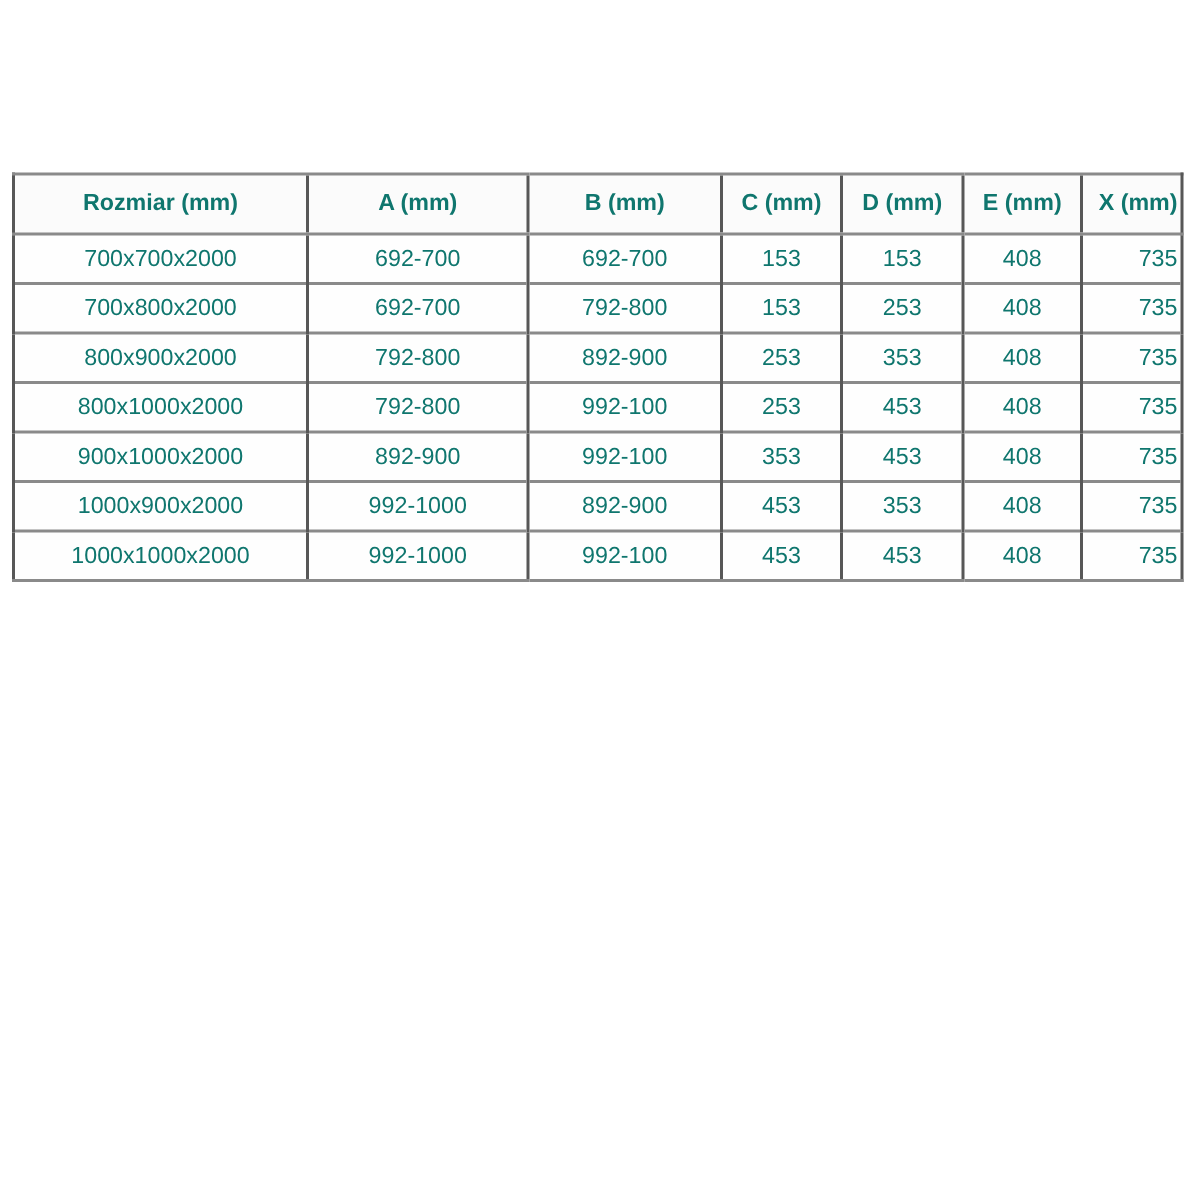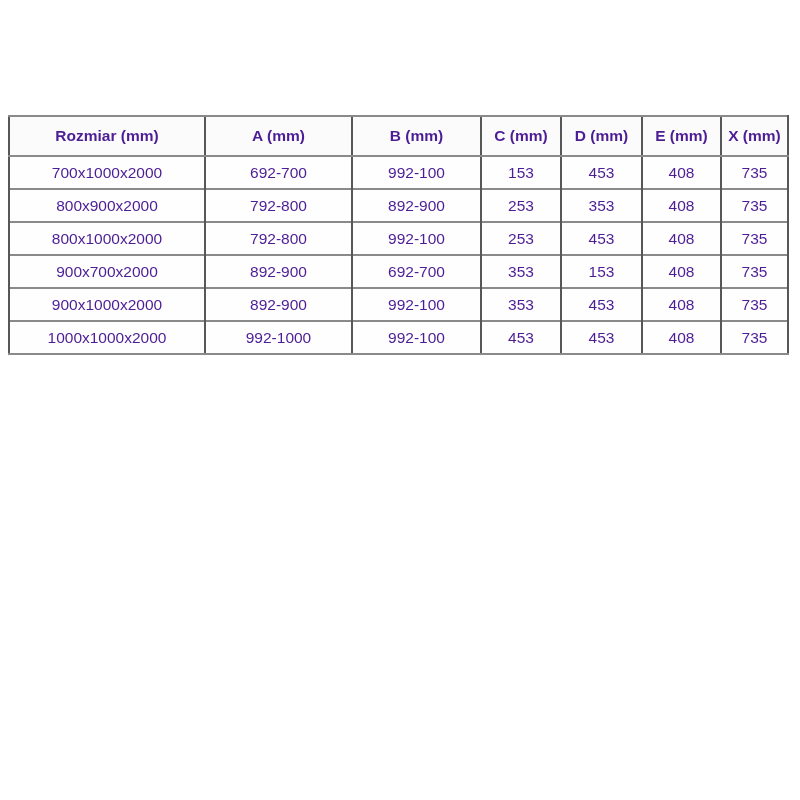"Rozmiar (mm)" table.dims { color: #4c1d95 -> #0f766e }
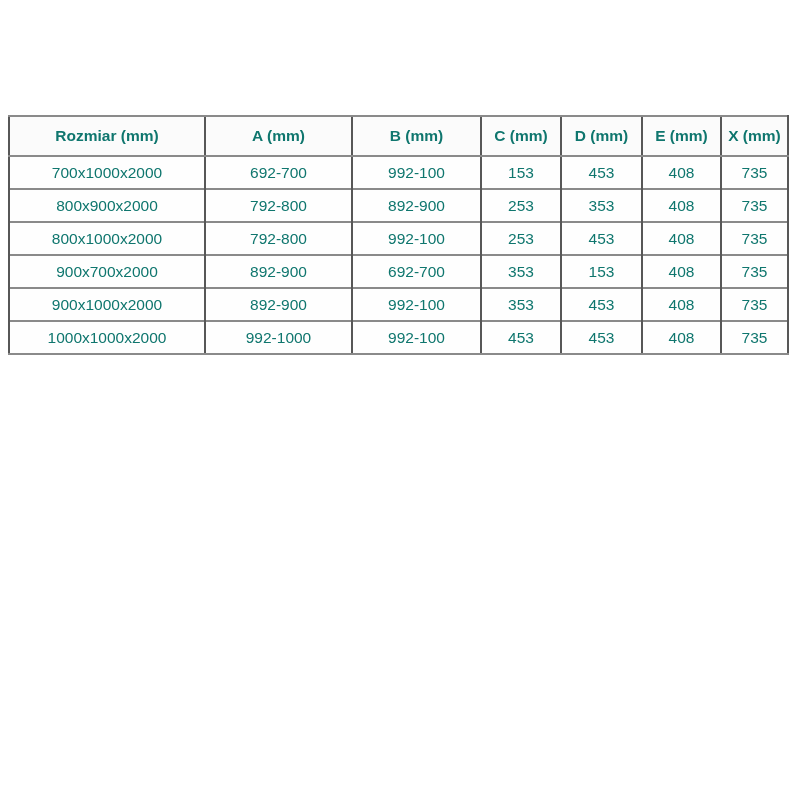"X (mm)" table.dims tr > th:last-child, table.dims tr > td:last-child { text-align: none -> right }
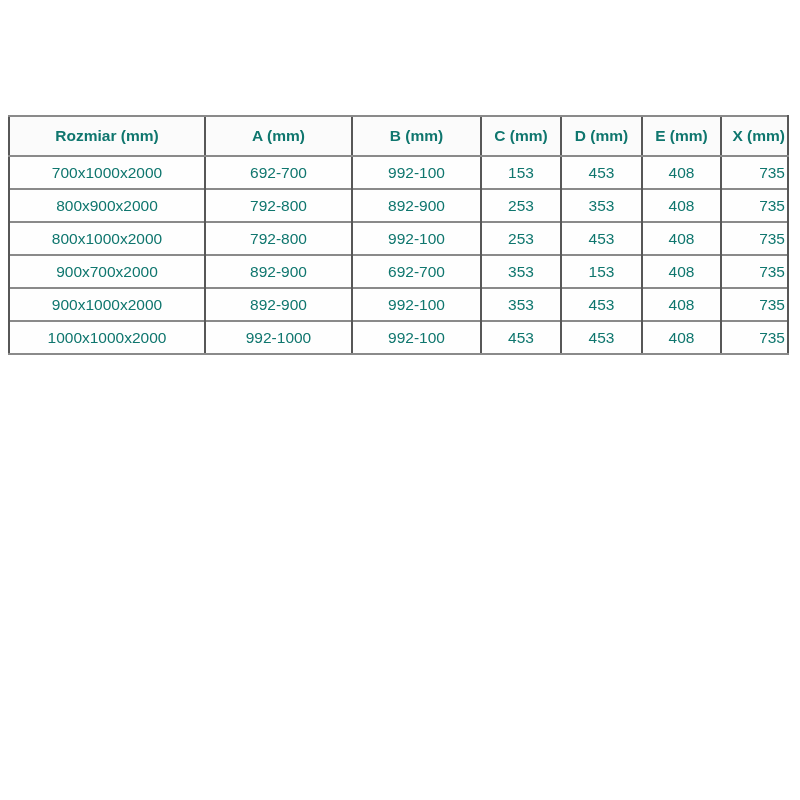"700x700x2000" tr { html: none -> <tr> <td>700x700x2000</td> <td>692-700</td> <td>692-700</td> <td>153</td> <td>153</td> <td>408</td> <td>735</td> </tr> }
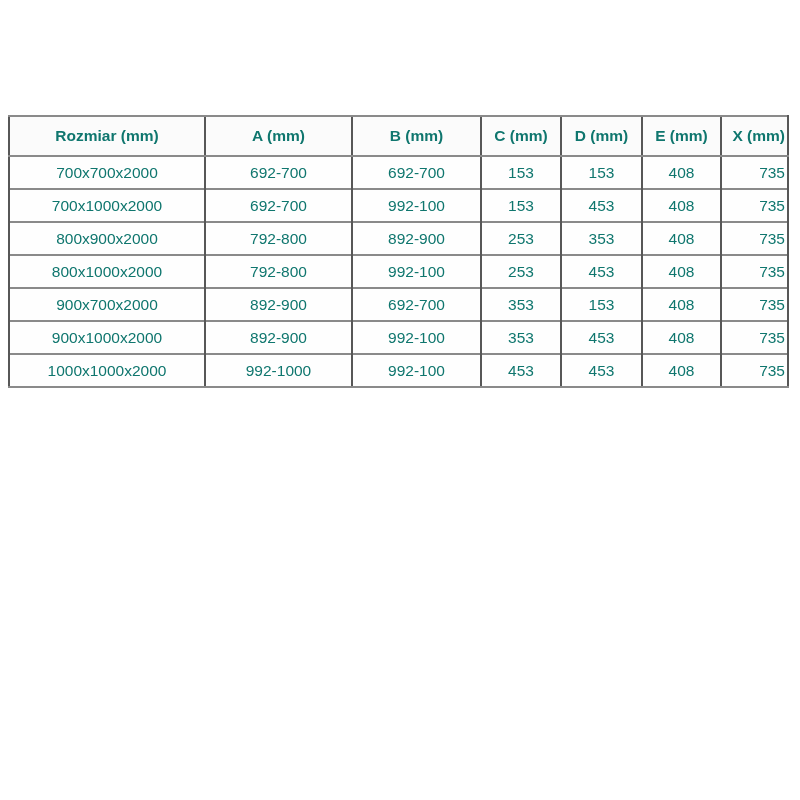"700x800x2000" tr { html: none -> <tr> <td>700x800x2000</td> <td>692-700</td> <td>792-800</td> <td>153</td> <td>253</td> <td>408</td> <td>735</td> </tr> }
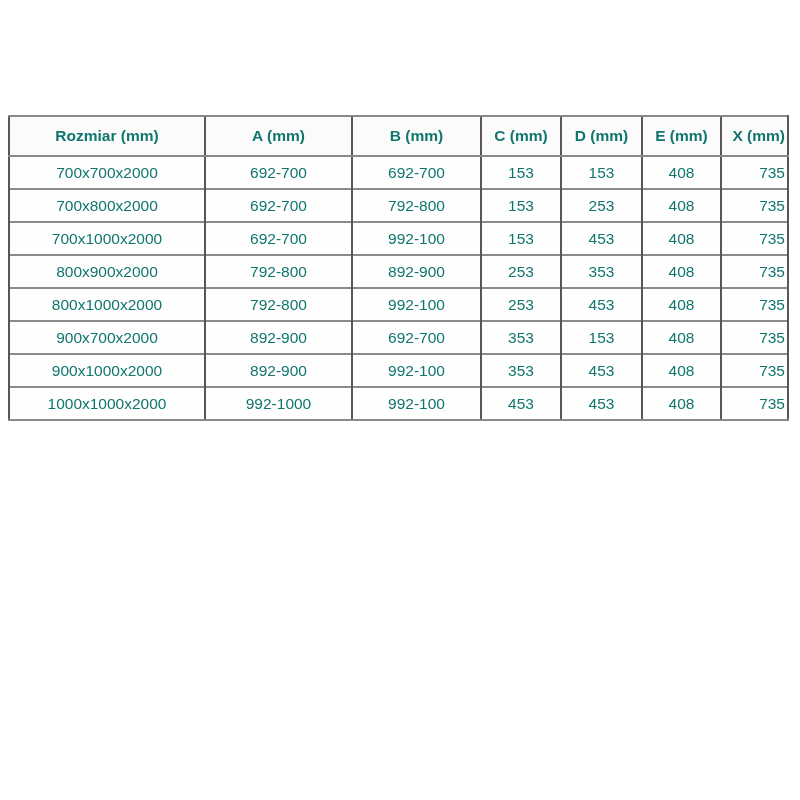"700x1000x2000" tr { html: <tr> <td>700x1000x2000</td> <td>692-700</td> <td>992-100</td> <td>153</td> <td>453</td> <td>408</td> <td>735</td> </tr> -> none }
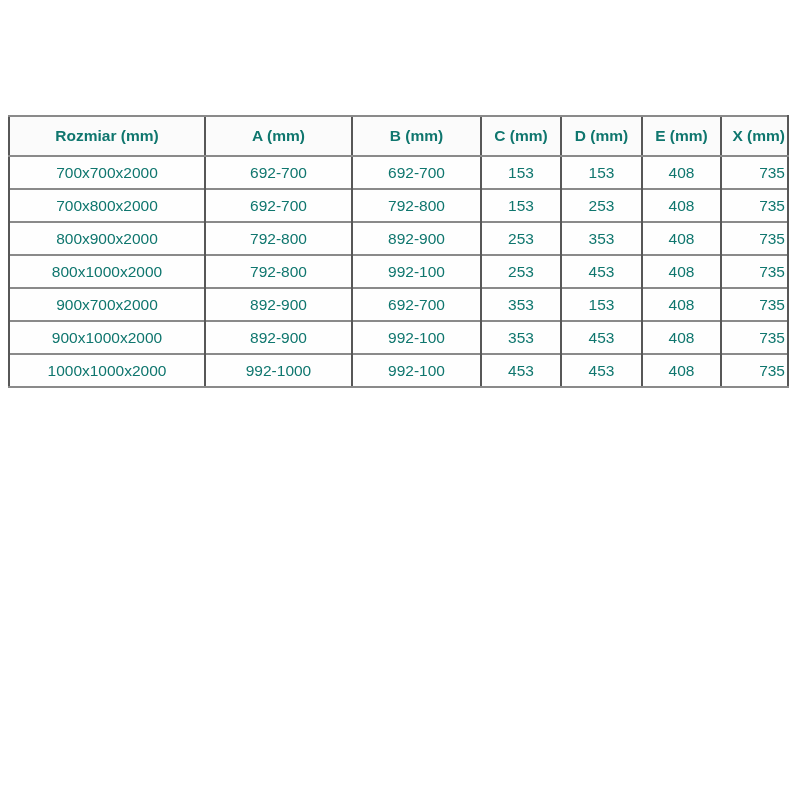"900x700x2000" tr { html: <tr> <td>900x700x2000</td> <td>892-900</td> <td>692-700</td> <td>353</td> <td>153</td> <td>408</td> <td>735</td> </tr> -> none }
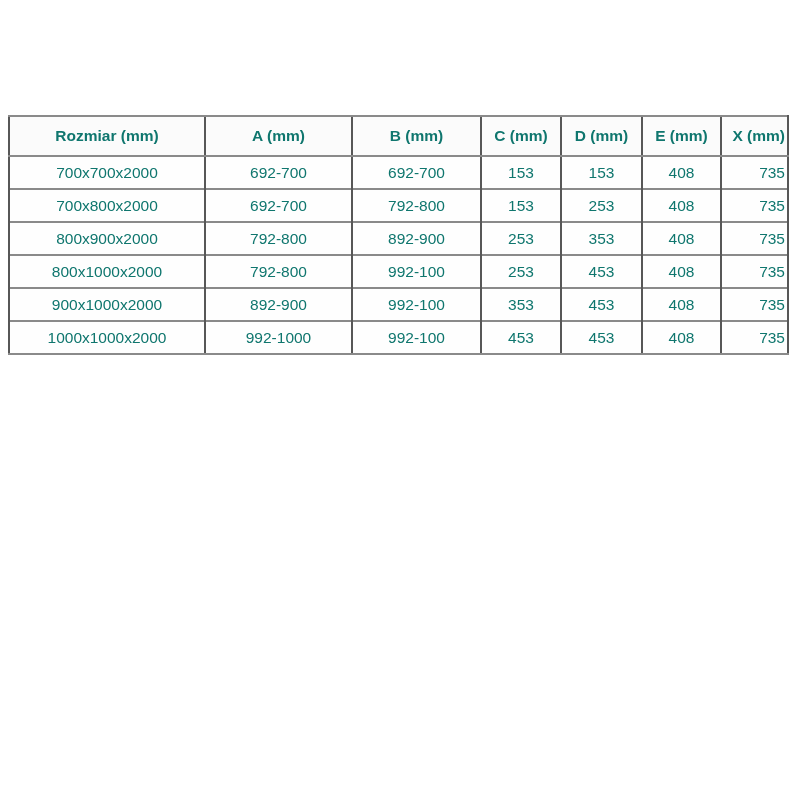"1000x900x2000" tr { html: none -> <tr> <td>1000x900x2000</td> <td>992-1000</td> <td>892-900</td> <td>453</td> <td>353</td> <td>408</td> <td>735</td> </tr> }
